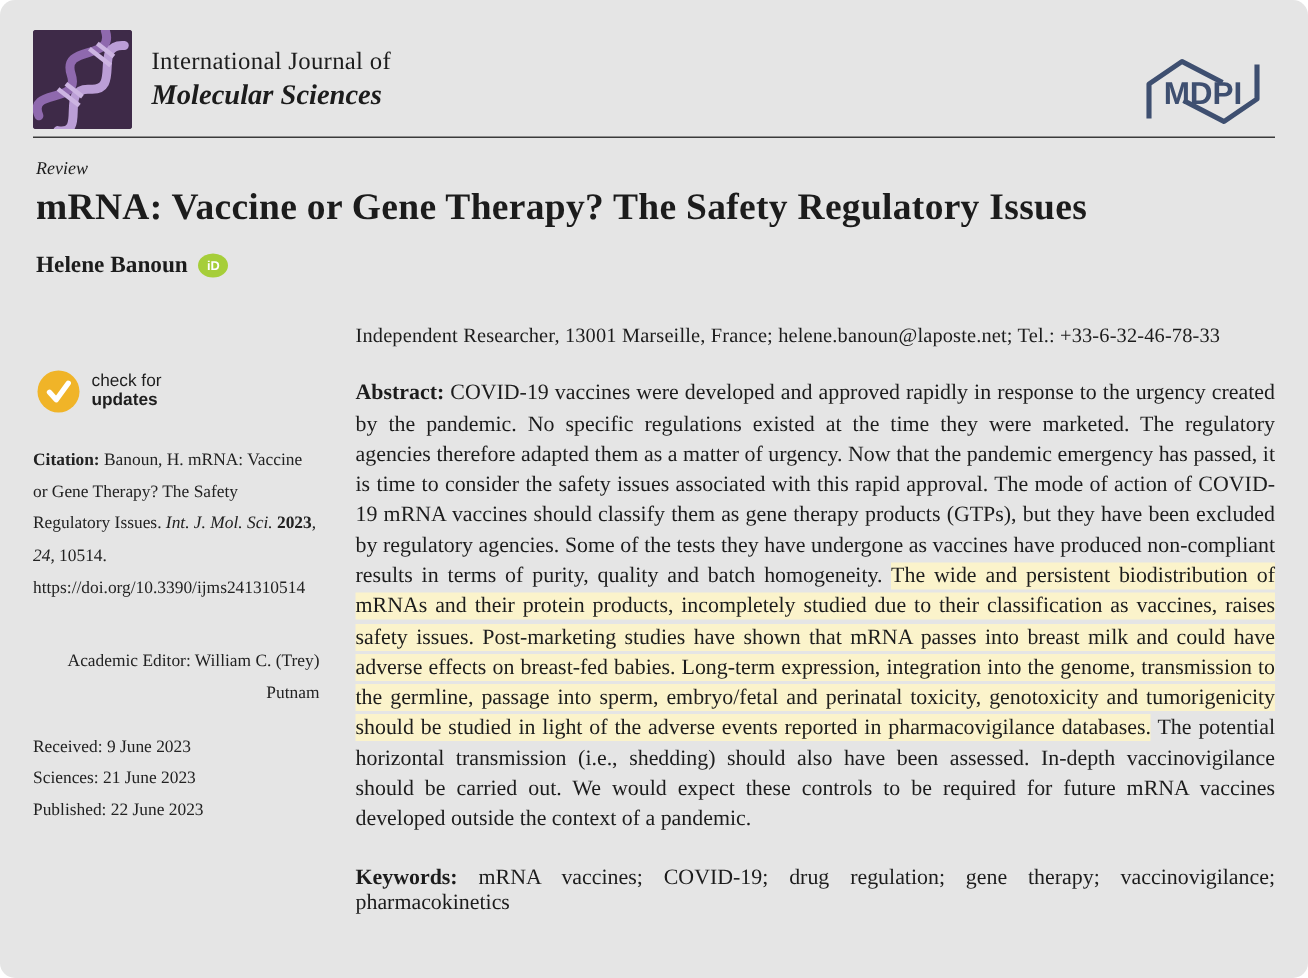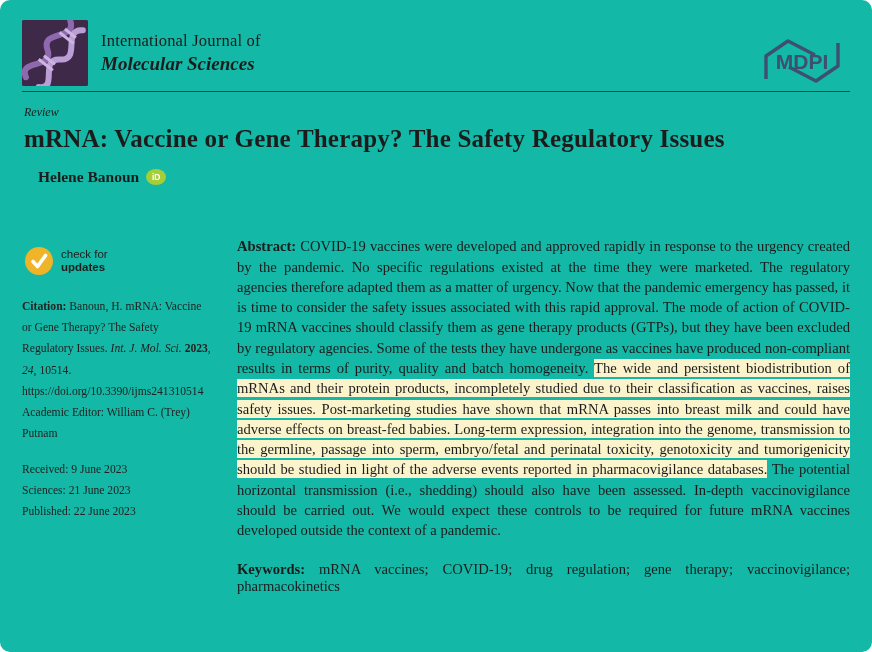"International Journal of" .page { background: #14b8a6 -> #e5e5e5 }
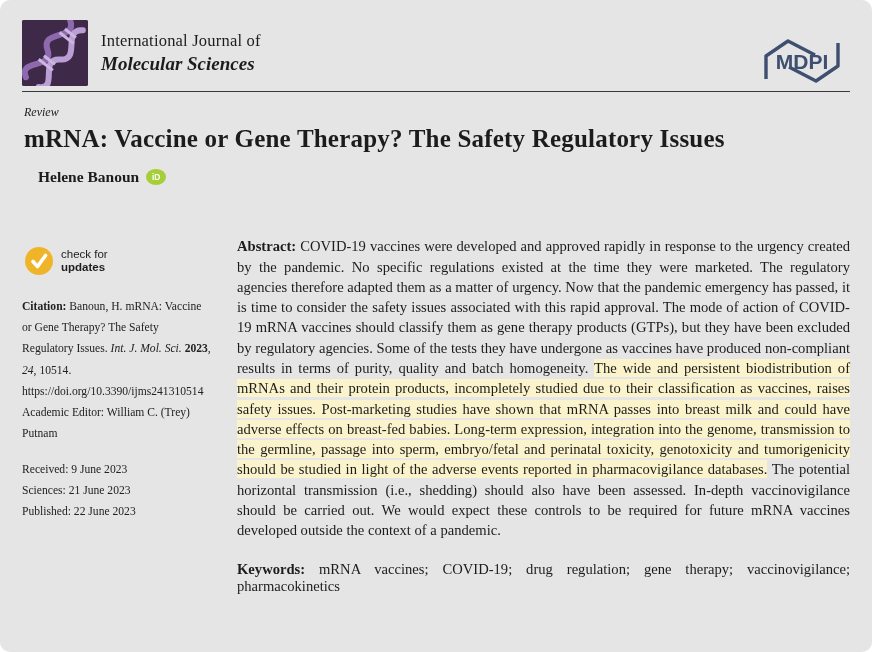"Helene Banoun" .author-line { margin: 14px 0 0 16px -> 14px 0 0 2px }
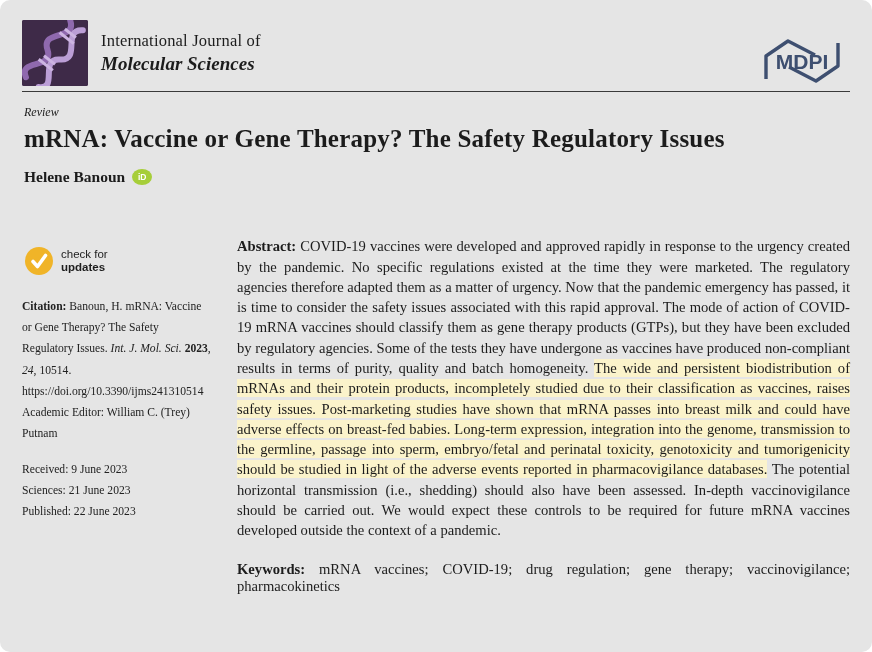"Independent Researcher, 13001 Marseille," p.affiliation { html: none -> <p>Independent Researcher, 13001 Marseille, France; helene.banoun@laposte.net; Tel.: +33-6-32-46-78-33</p> }
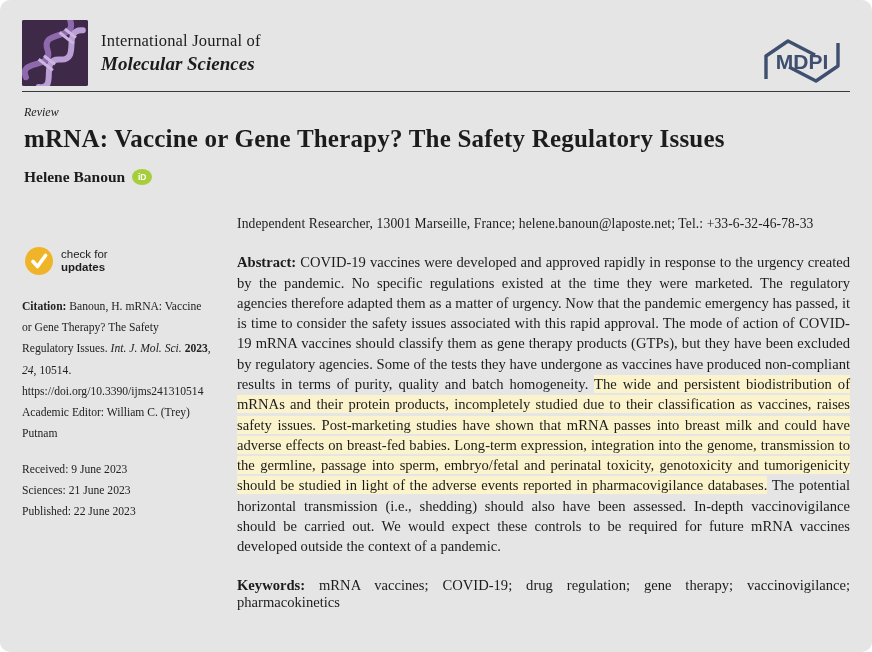"Academic Editor: William C. (Trey)" .editor { margin-top: 0 -> 28px; text-align: none -> right }
